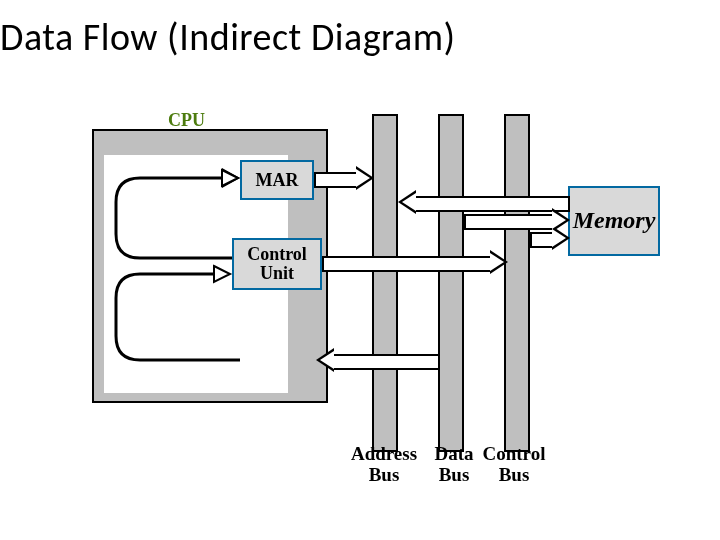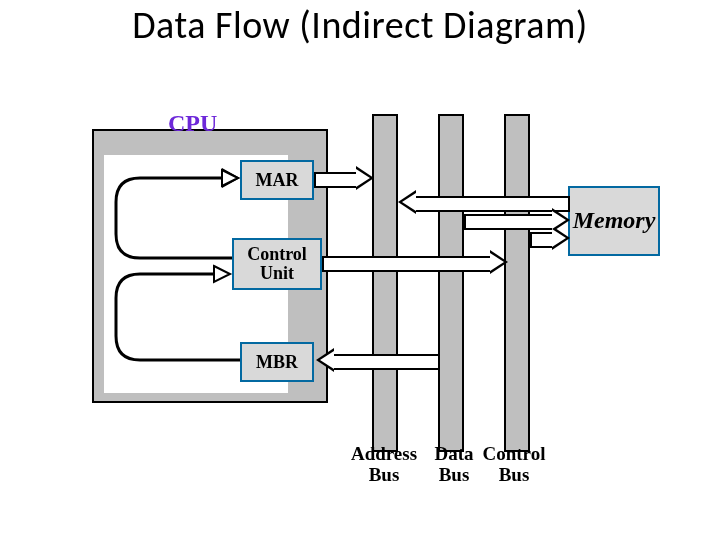"Data Flow (Indirect Diagram)" .slide-title { padding-top: 2px -> 14px; text-align: center -> left }
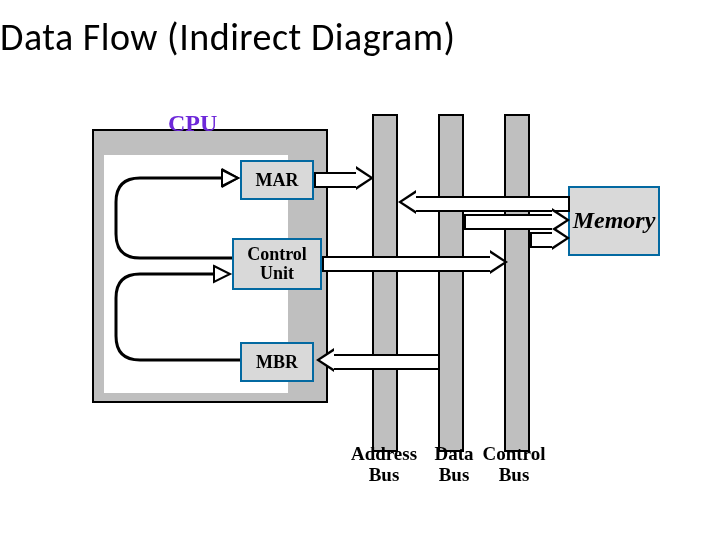"CPU" .cpu-label { color: #6d28d9 -> #4d7c0f; font-size: 24px -> 18px }
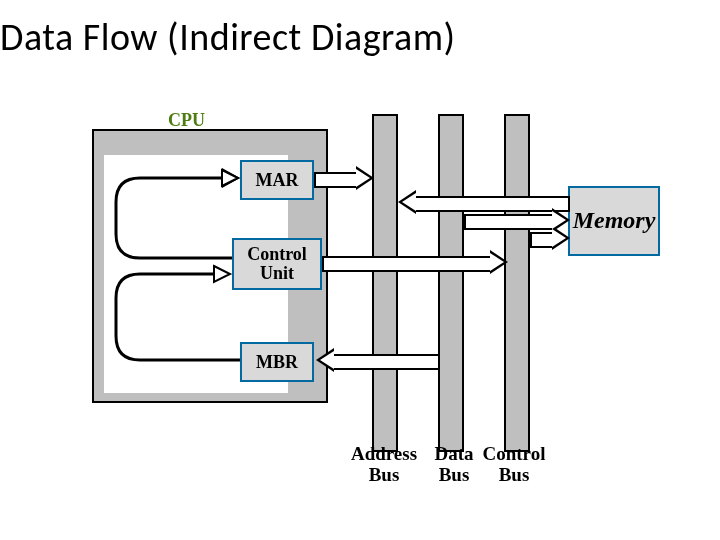"MBR" div.comp-box { html: <div>MBR</div> -> none }
